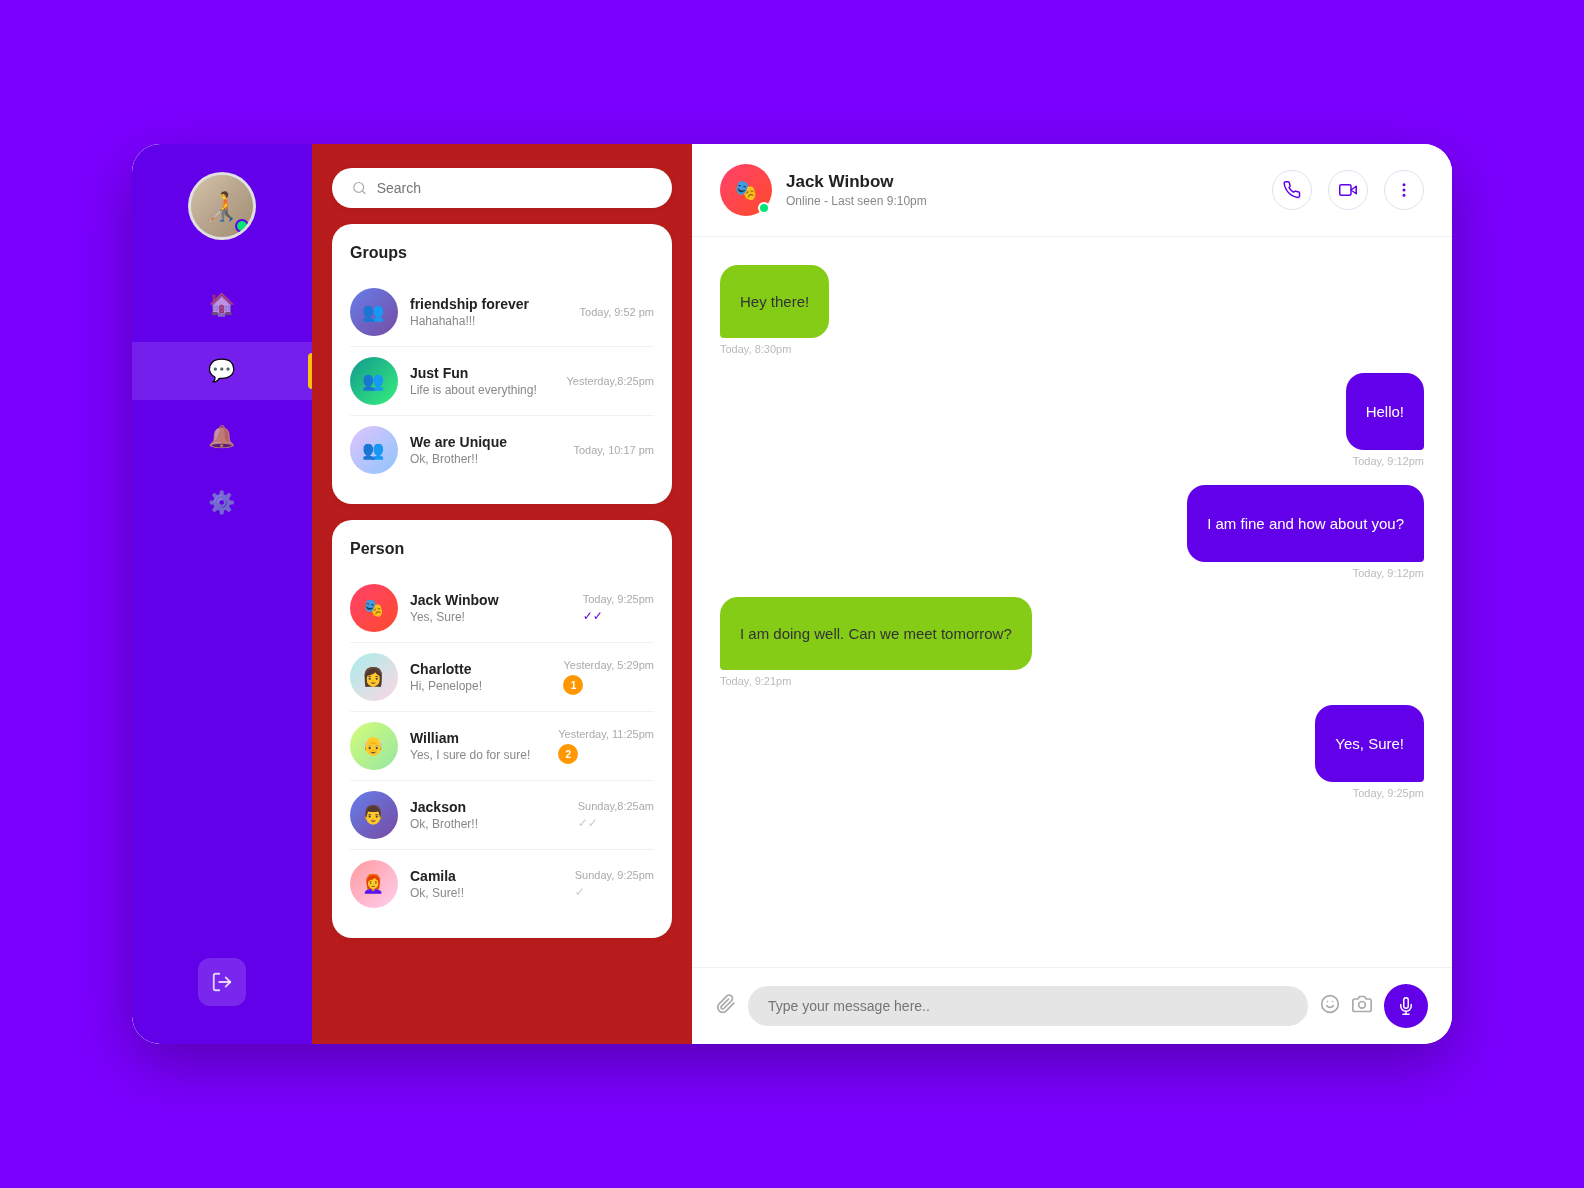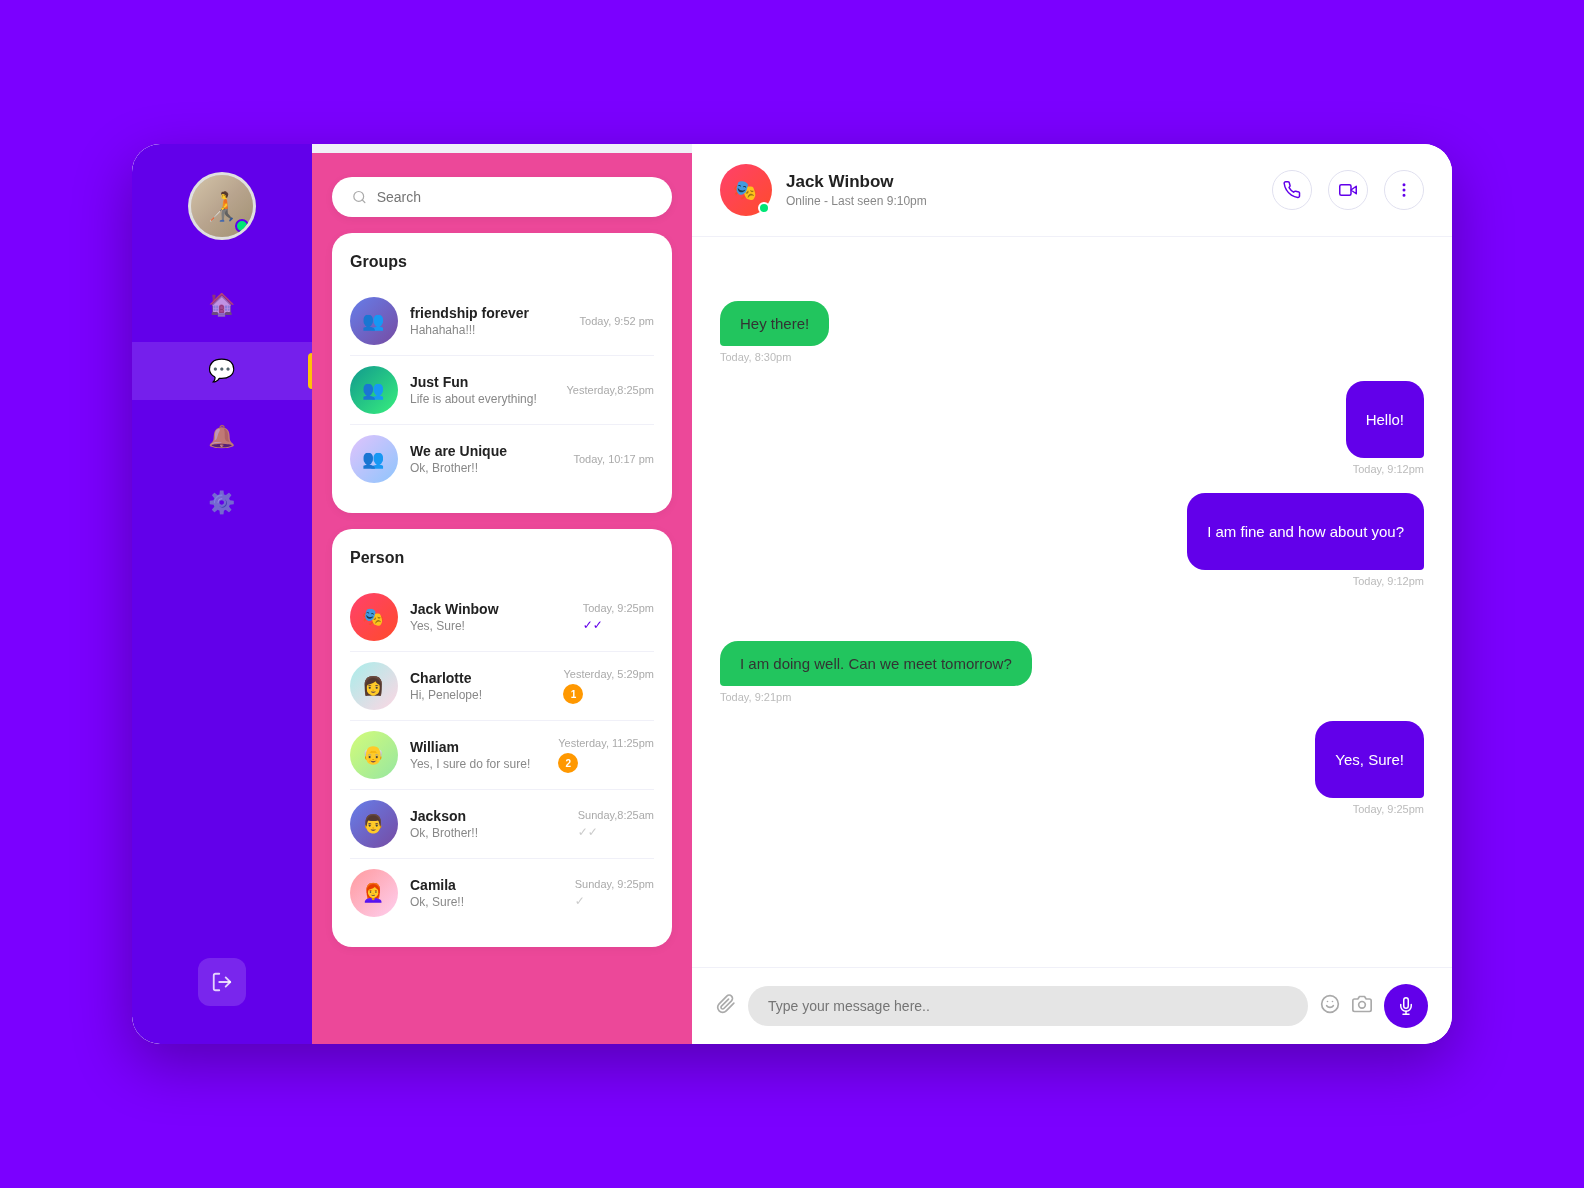"Search" .middle-panel { background: #ec4899 -> #b91c1c; margin-top: 9px -> none }
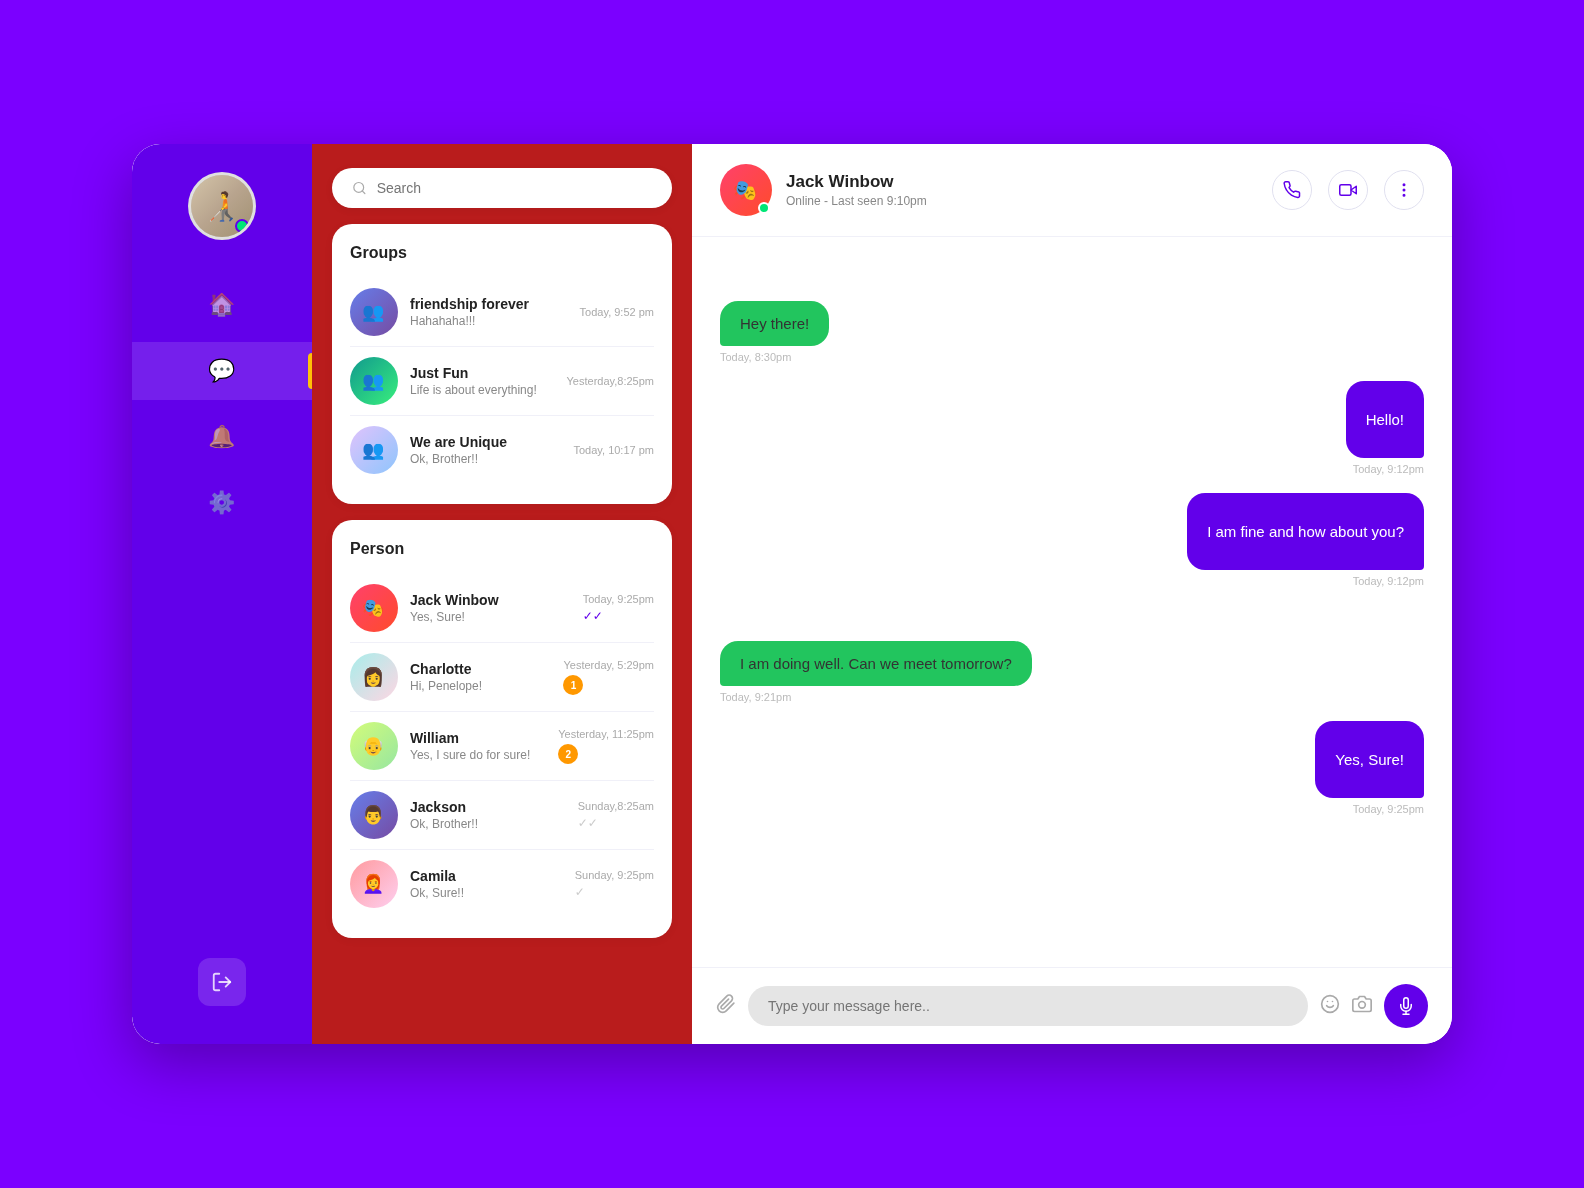"Hey there!" .msg-bubble-received { background: #22c55e -> #84cc16; margin-top: 36px -> none; padding: 14px 20px -> 28px 20px }
